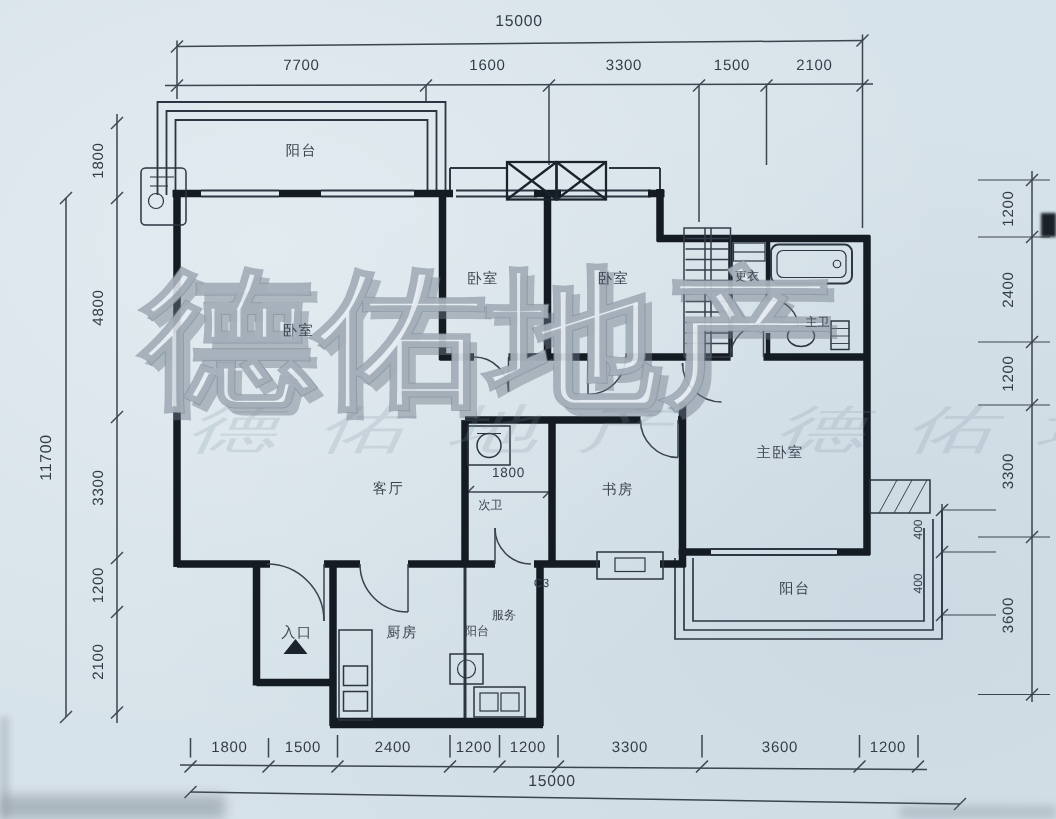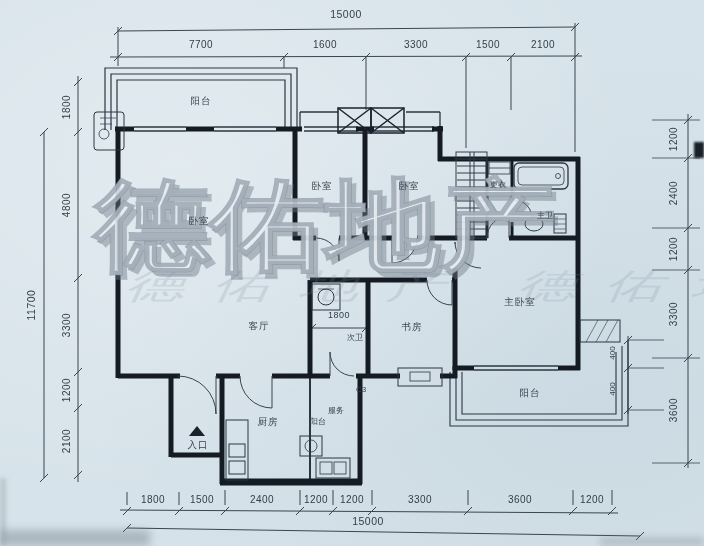"次卫" span.rm { left: 355px -> 327px }
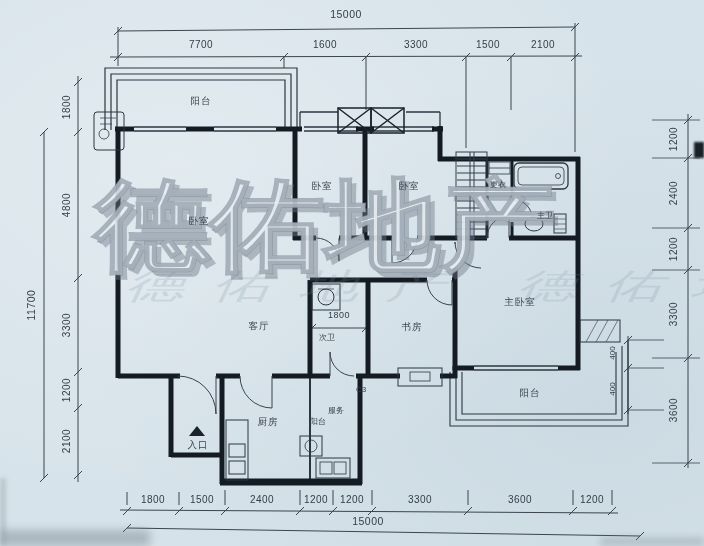"入口" span.rm { top: 445px -> 422px }
